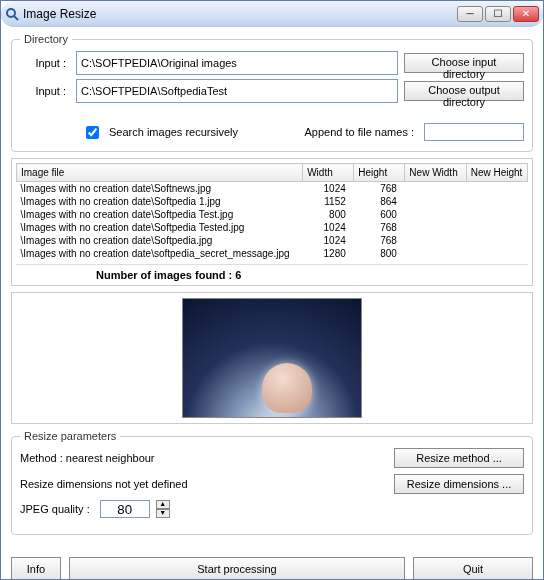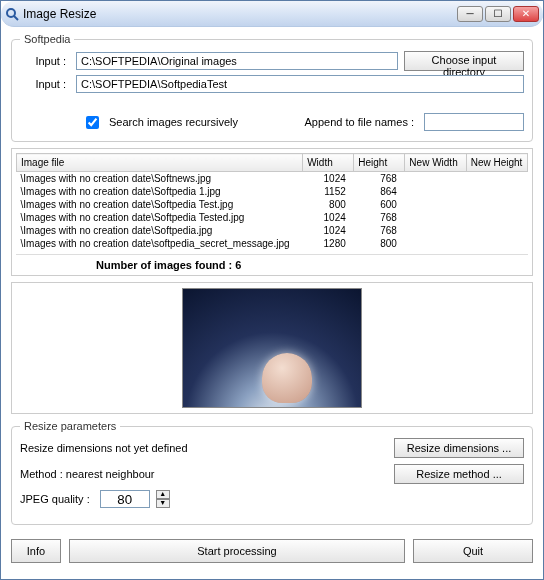"Softpedia" legend { text: Softpedia -> Directory }
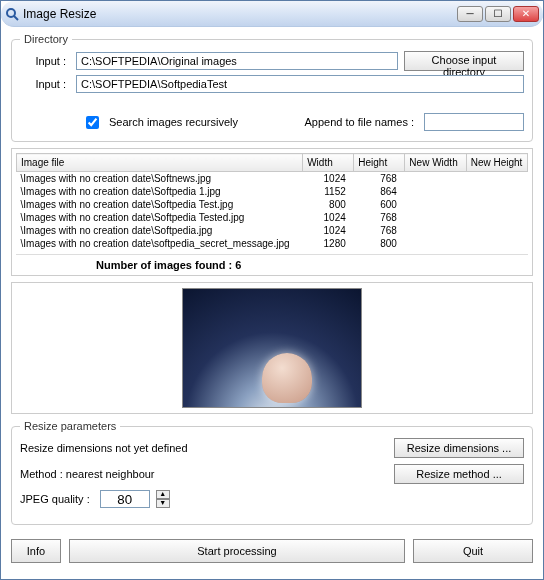"C:\SOFTPEDIA\Original images" .textin { height: 18px -> 24px }
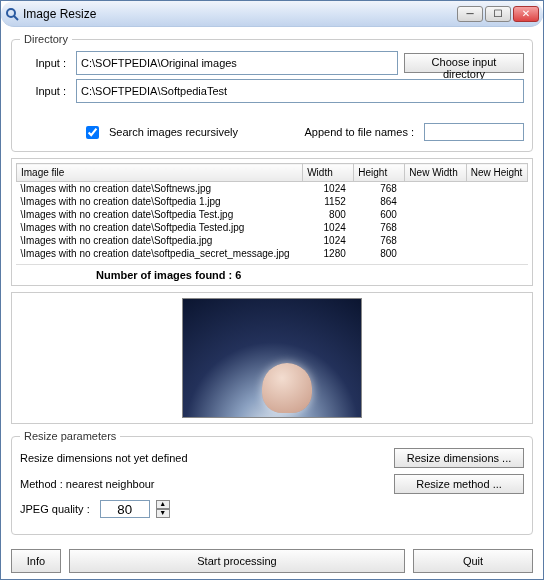"Choose output directory" button.btn { html: none -> <button>Choose output directory</button> }
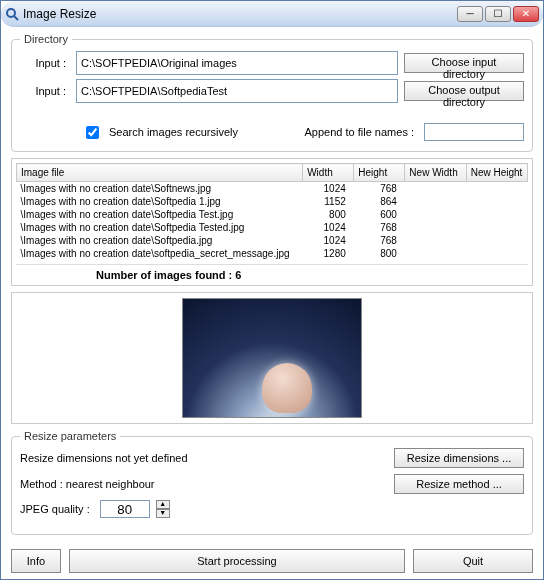"Resize dimensions not yet defined" div.row2 { order: before "Method : nearest neighbour" -> after "Method : nearest neighbour" }
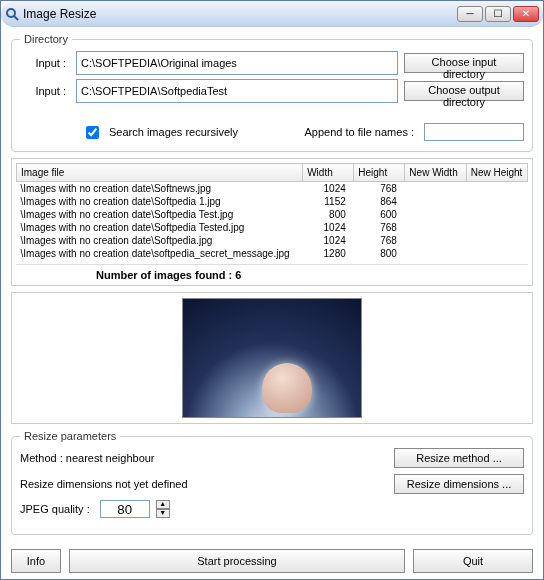"Info" .bottom { margin-top: 14px -> 22px }
